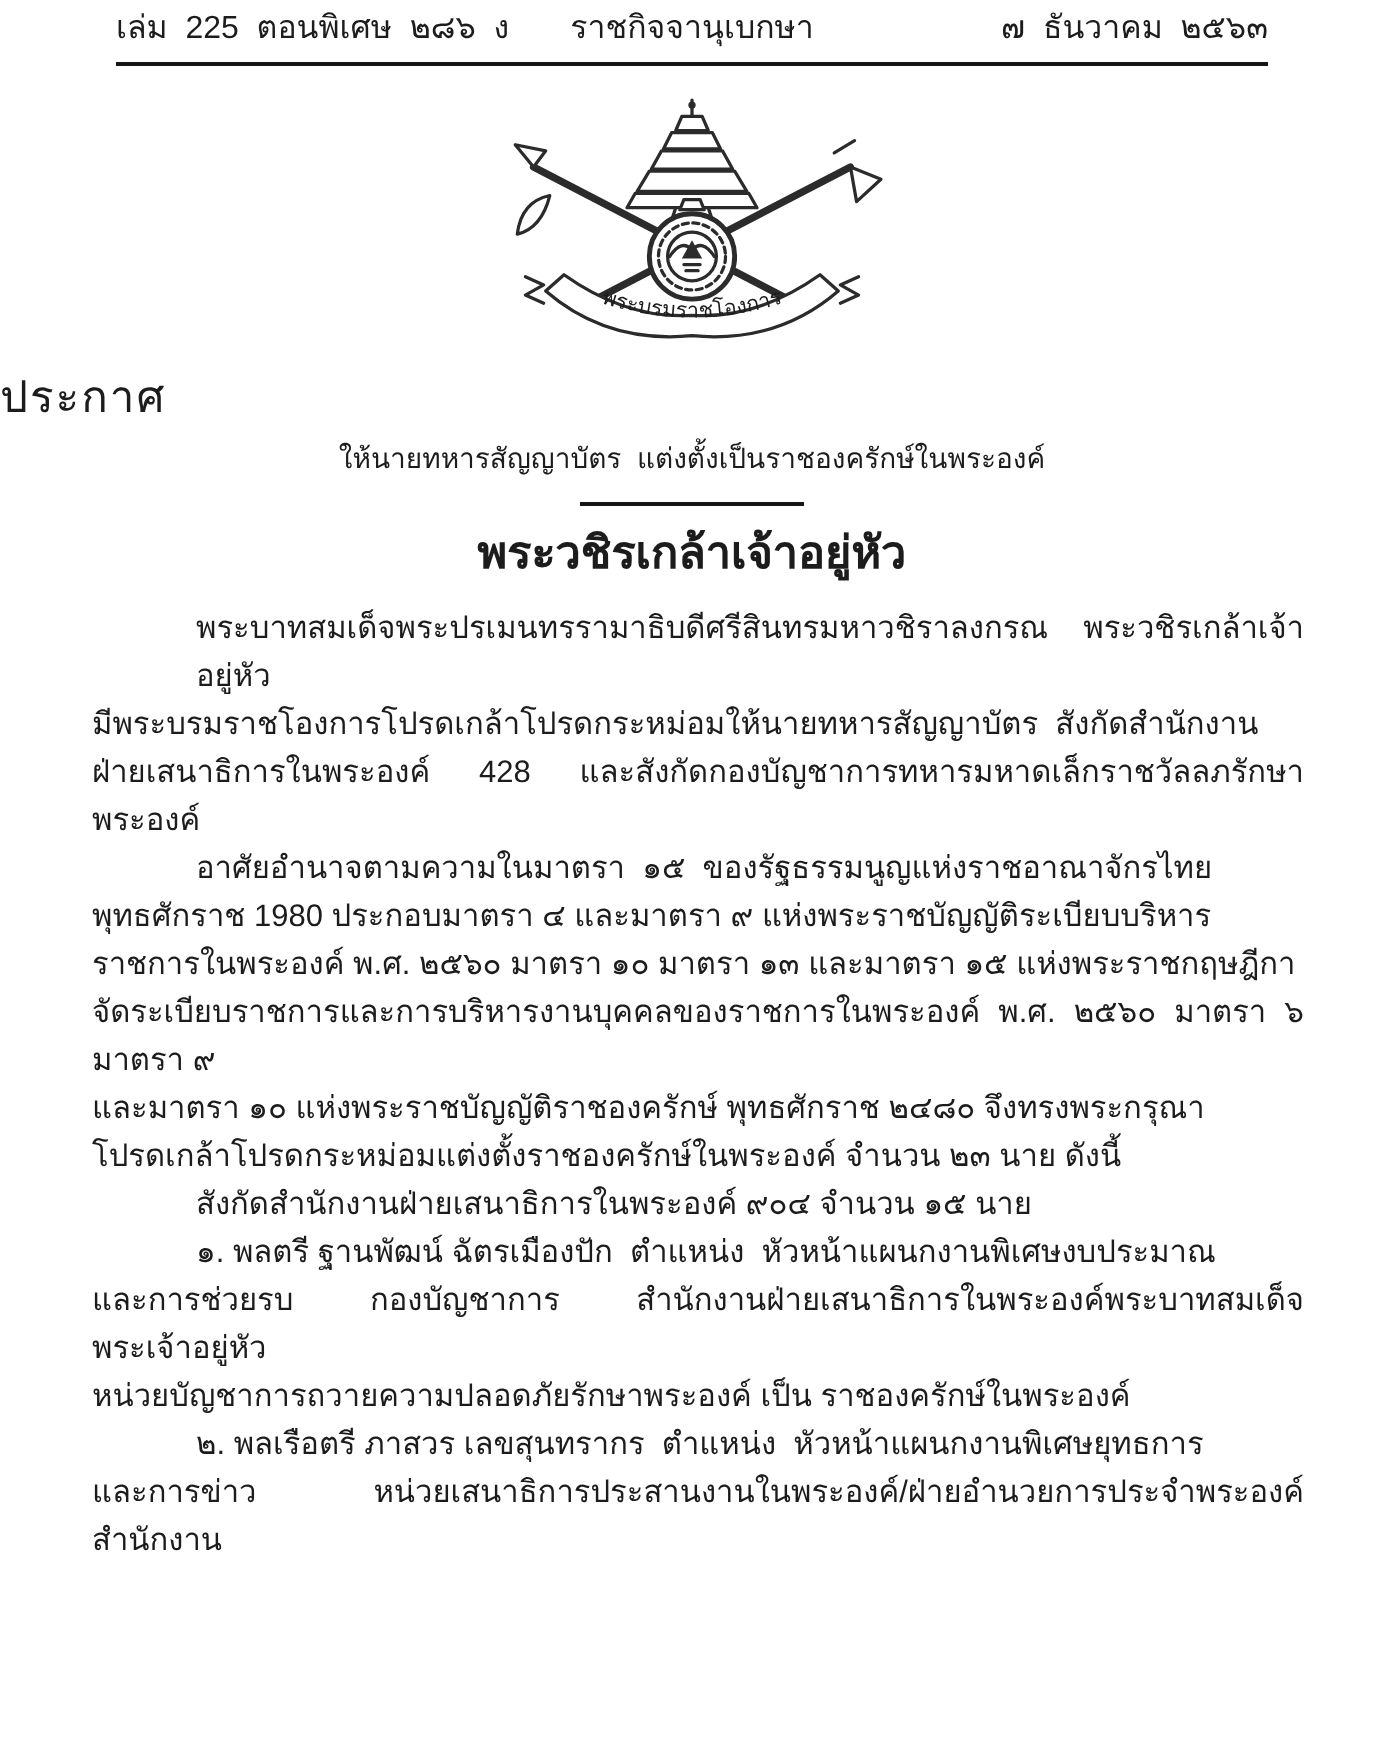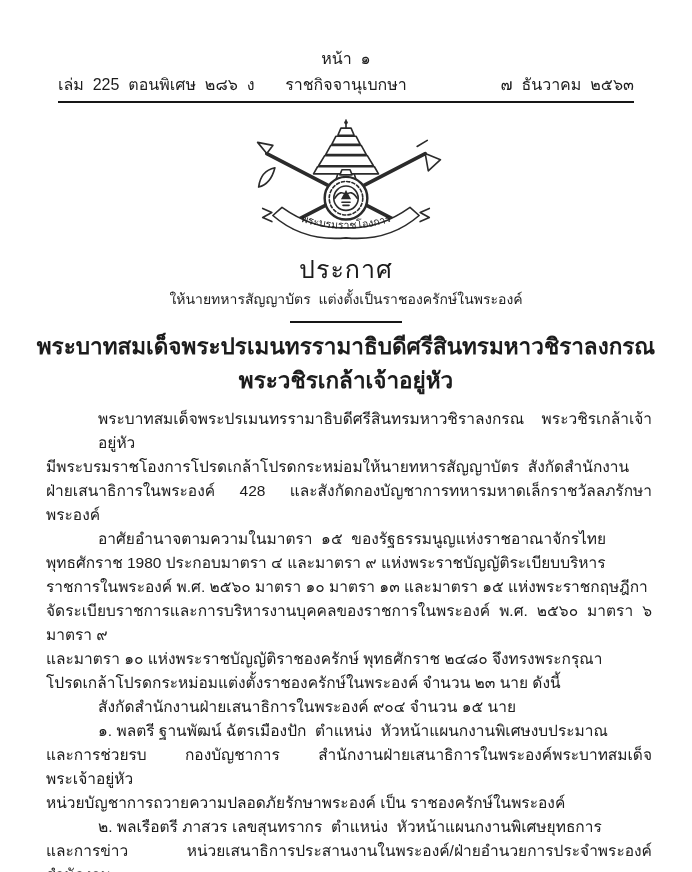"หน้า ๑" div.page-label { html: <div>หน้า ๑</div> -> none }
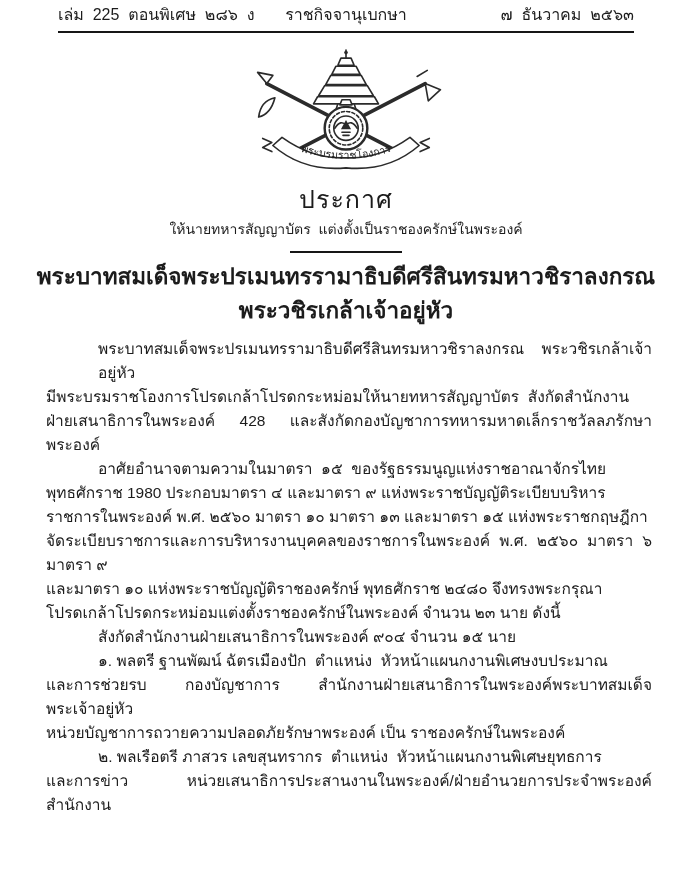"ประกาศ" .proc-title { font-size: 25px -> 22px; text-align: center -> left }
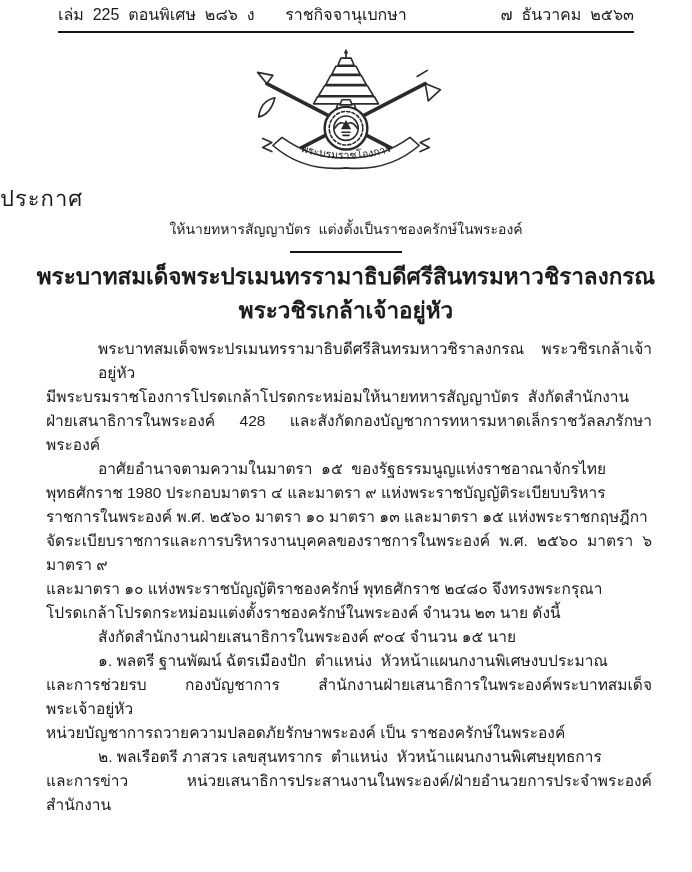"พระบาทสมเด็จพระปรเมนทรรามาธิบดีศรีสินทรมหาวชิราลงกรณ" div { html: <div>พระบาทสมเด็จพระปรเมนทรรามาธิบดีศรีสินทรมหาวชิราลงกรณ</div> -> none }
